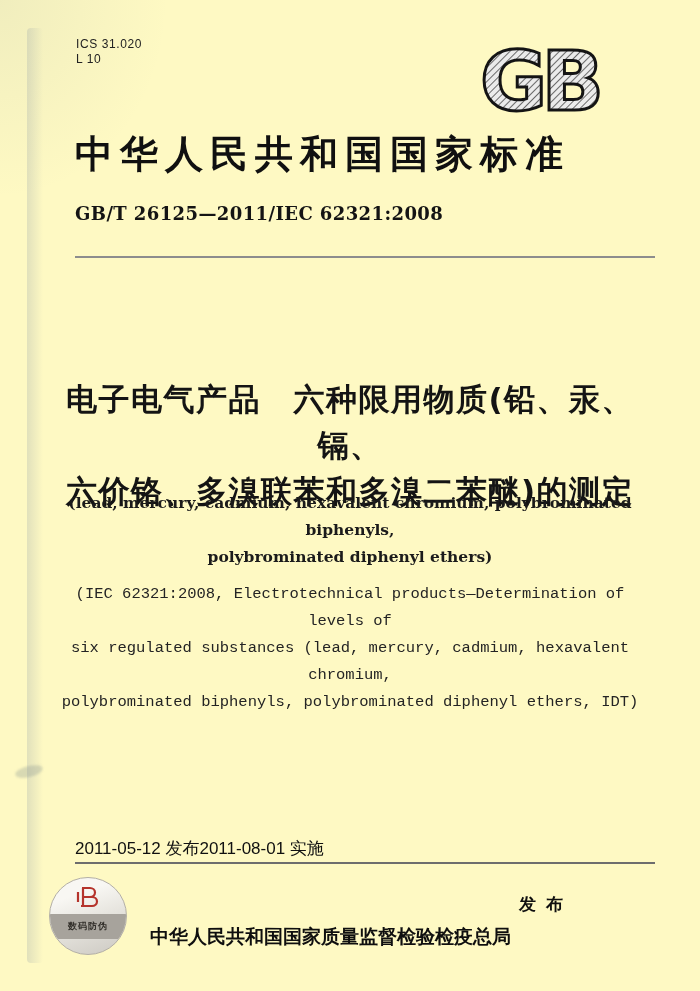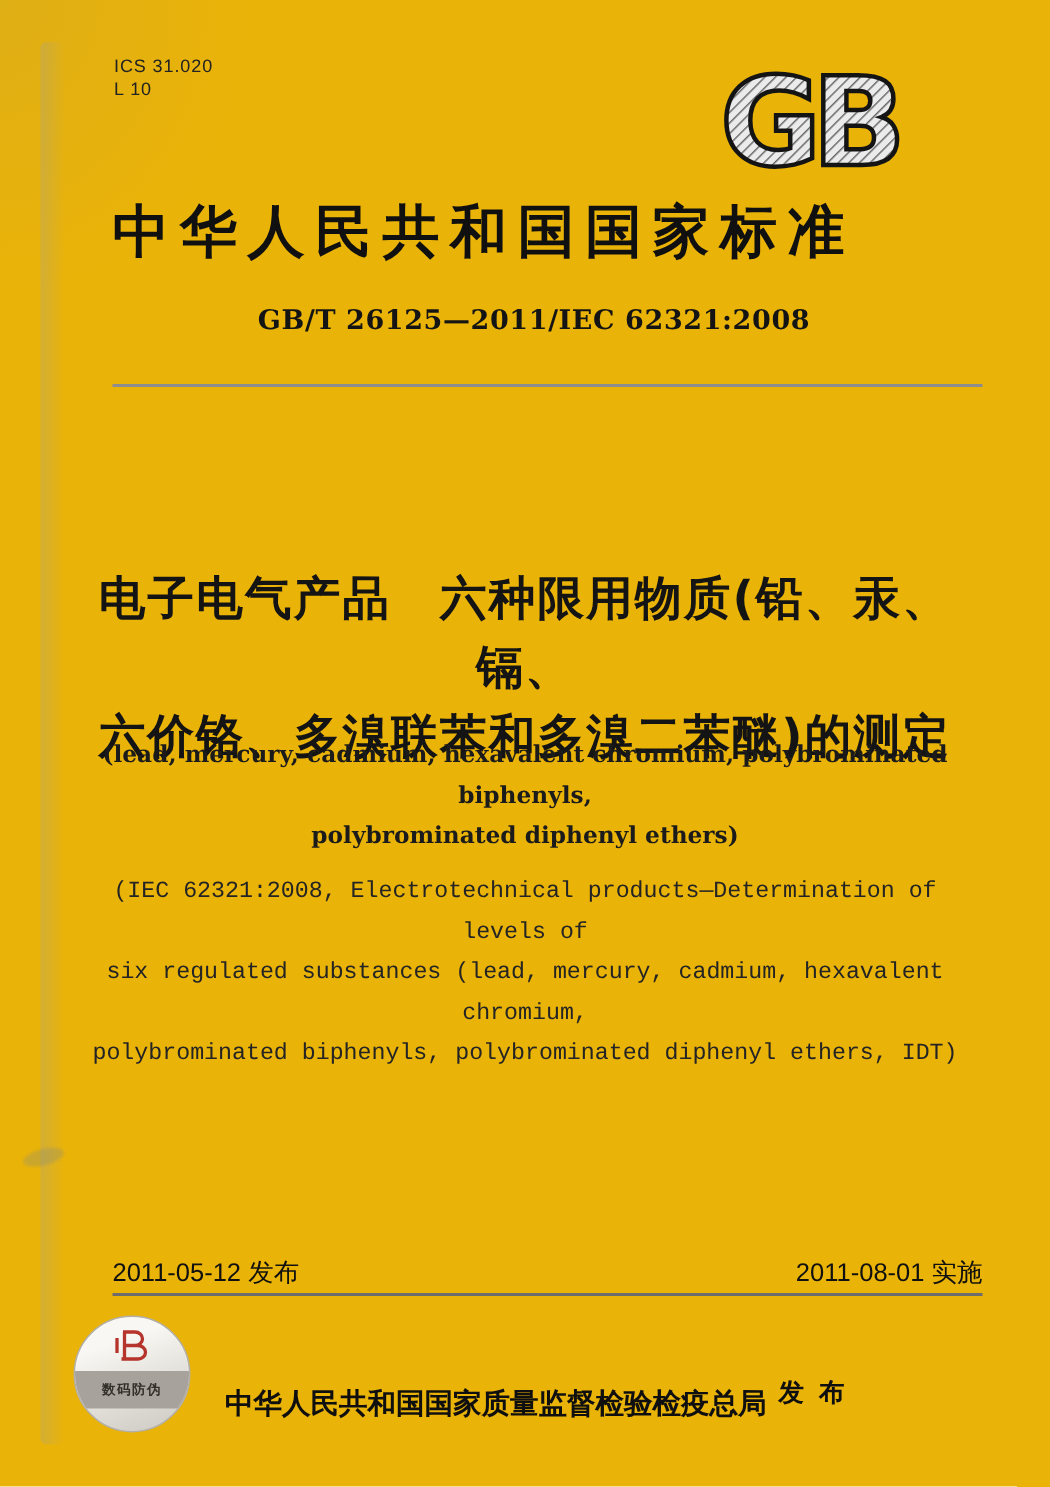"ICS 31.020" .page { background: #eab308 -> #fef9c3 }
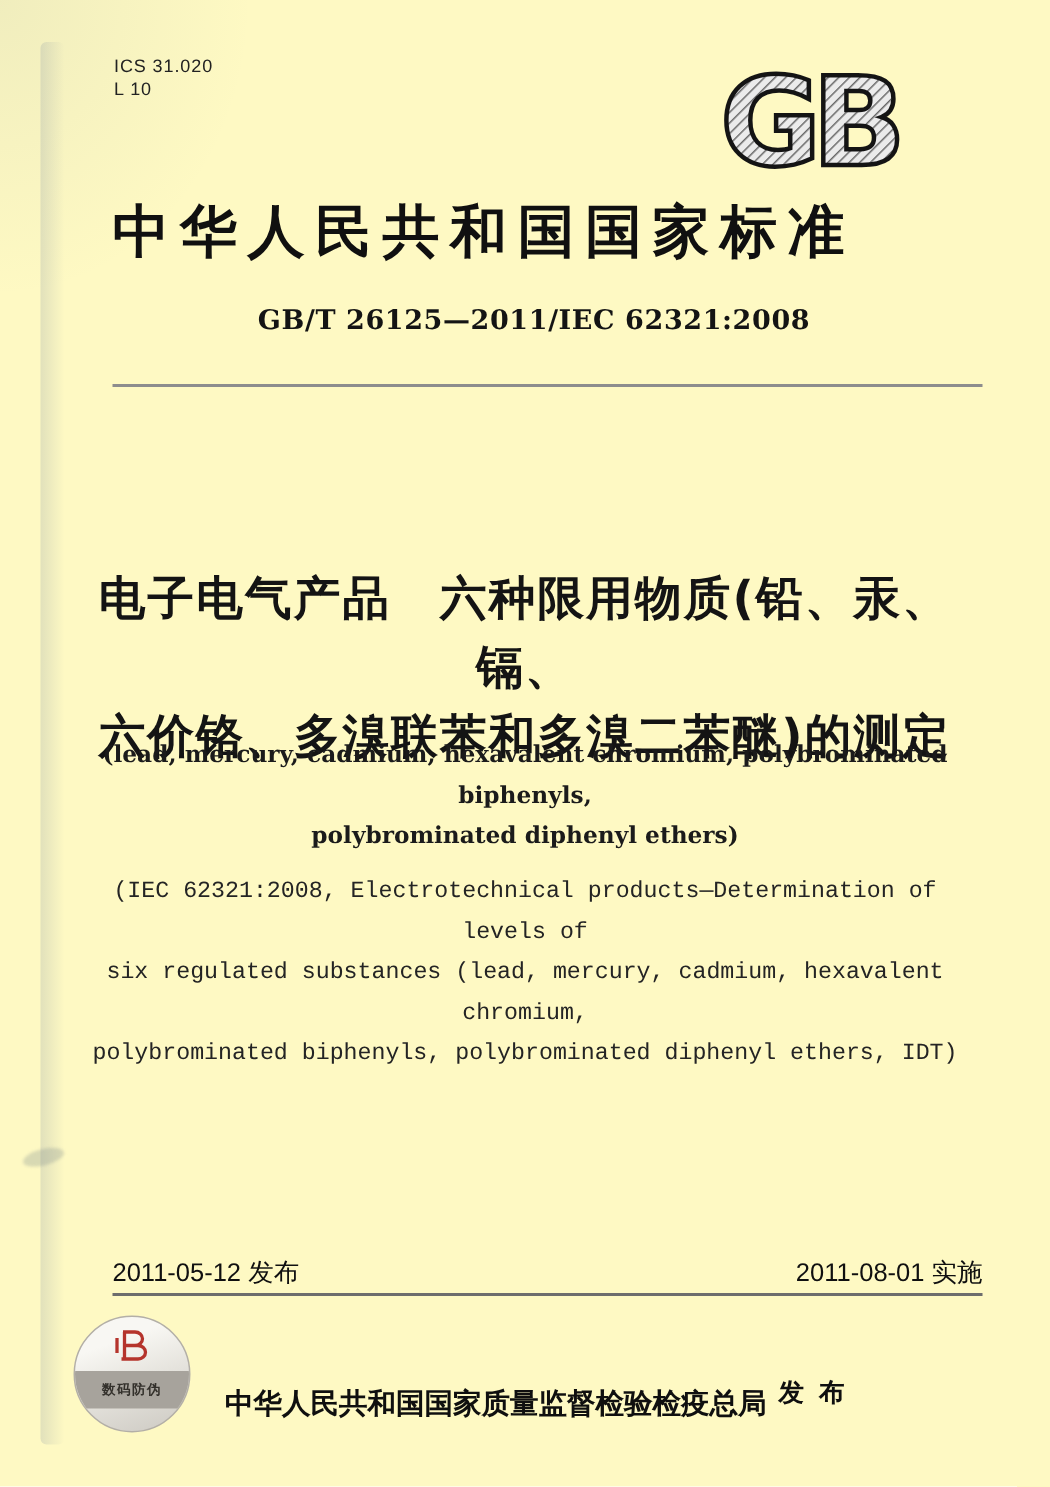"GB/T 26125—2011/IEC 62321:2008" .std-number { text-align: center -> left }
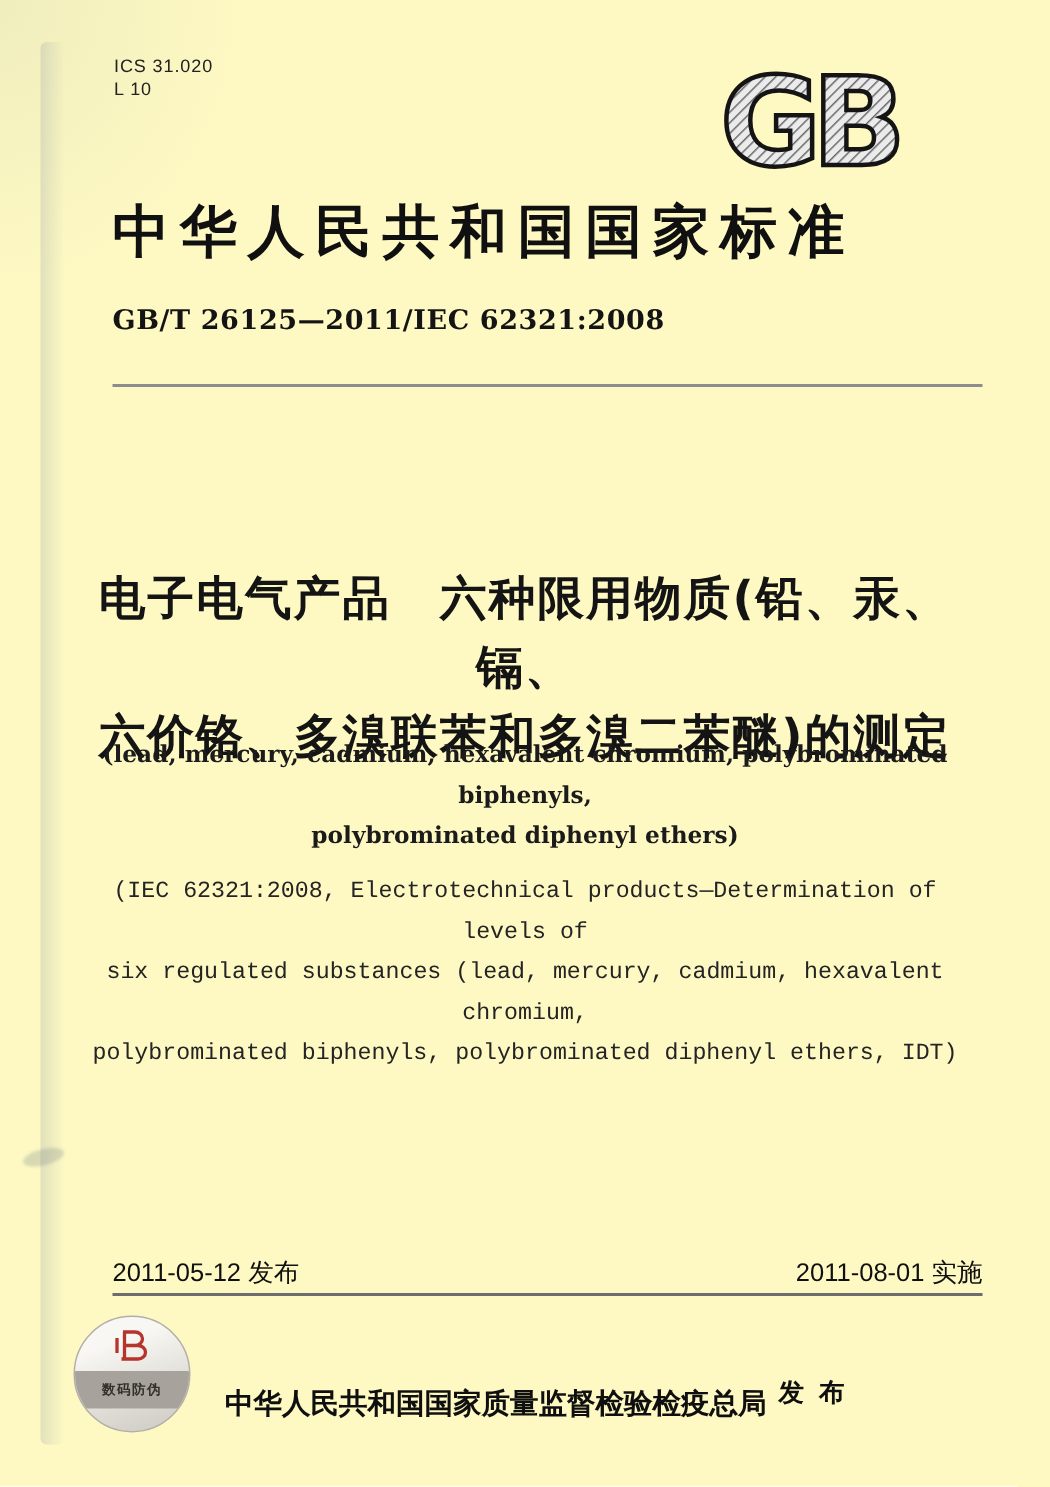"2011-05-12 发布" .dates { justify-content: space-between -> none }
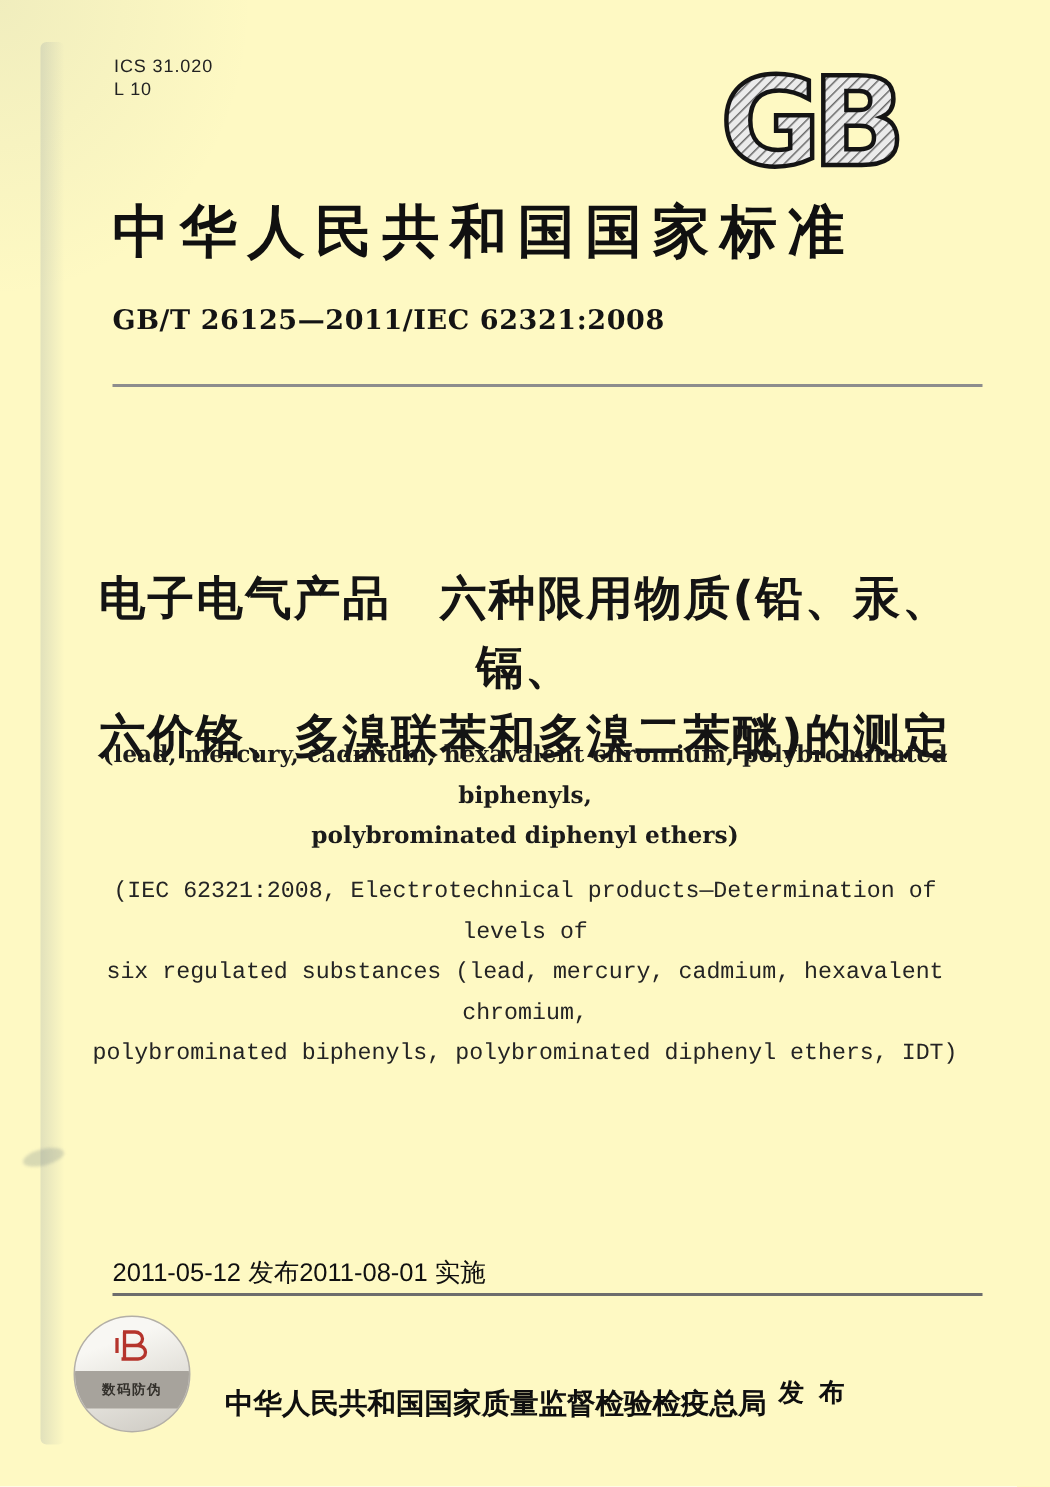"发布" .publish { margin-top: 24px -> none }
